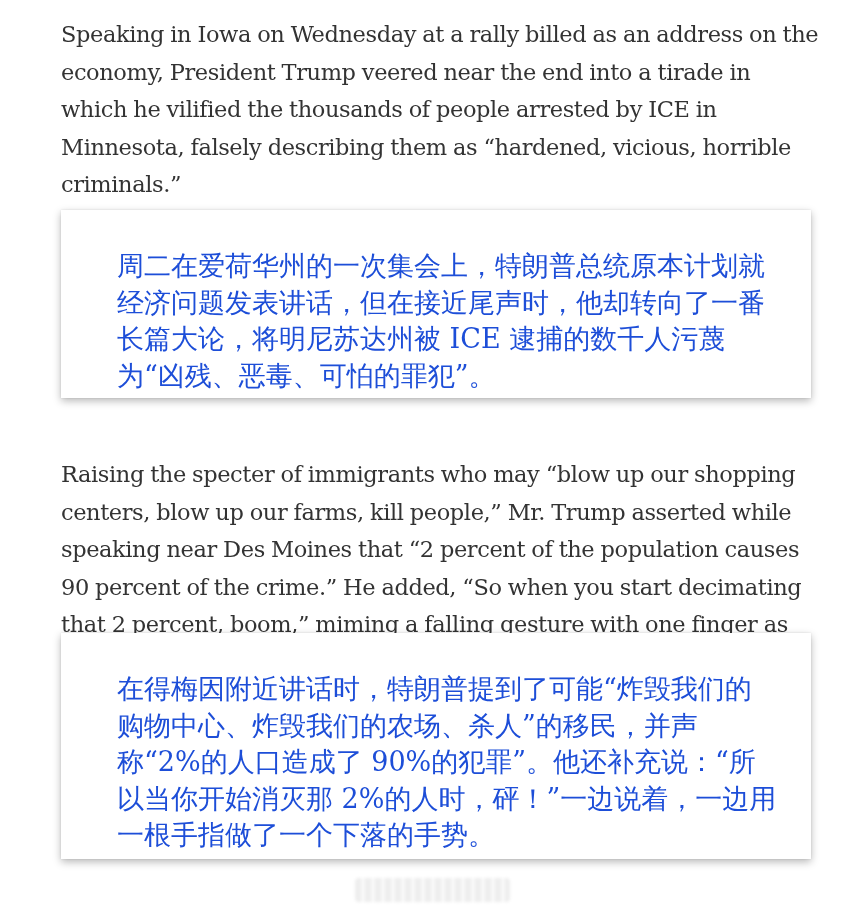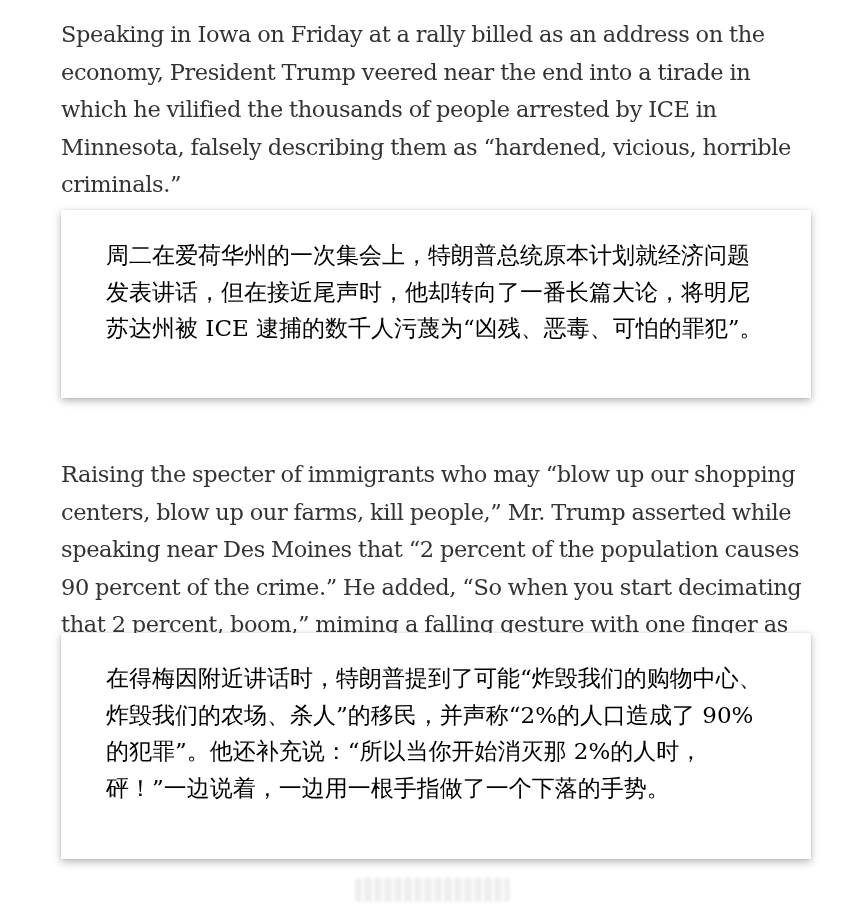"Speaking in Iowa on Friday" p.en-para { text: Friday -> Wednesday }
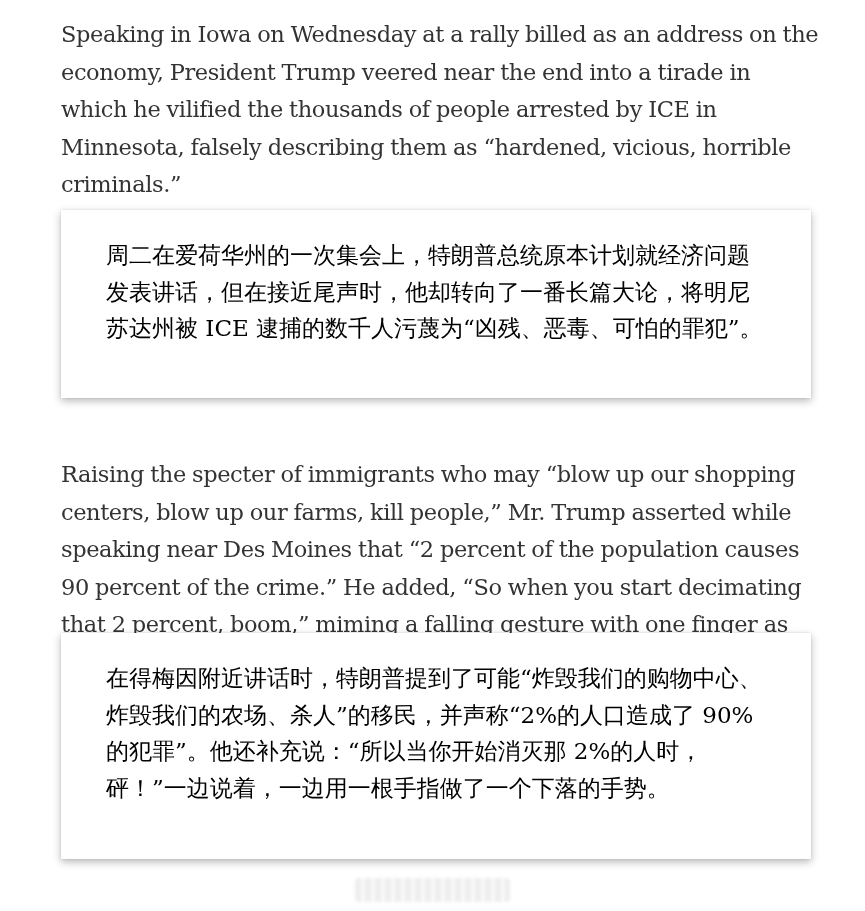"周二在爱荷华州的一次集会上，特朗普总统原本计划就经济问题发表讲话，但在接近尾声时" .zh-text { color: #000000 -> #1d4ed8; font-size: 23px -> 27px; margin: 5px -> 16px }
